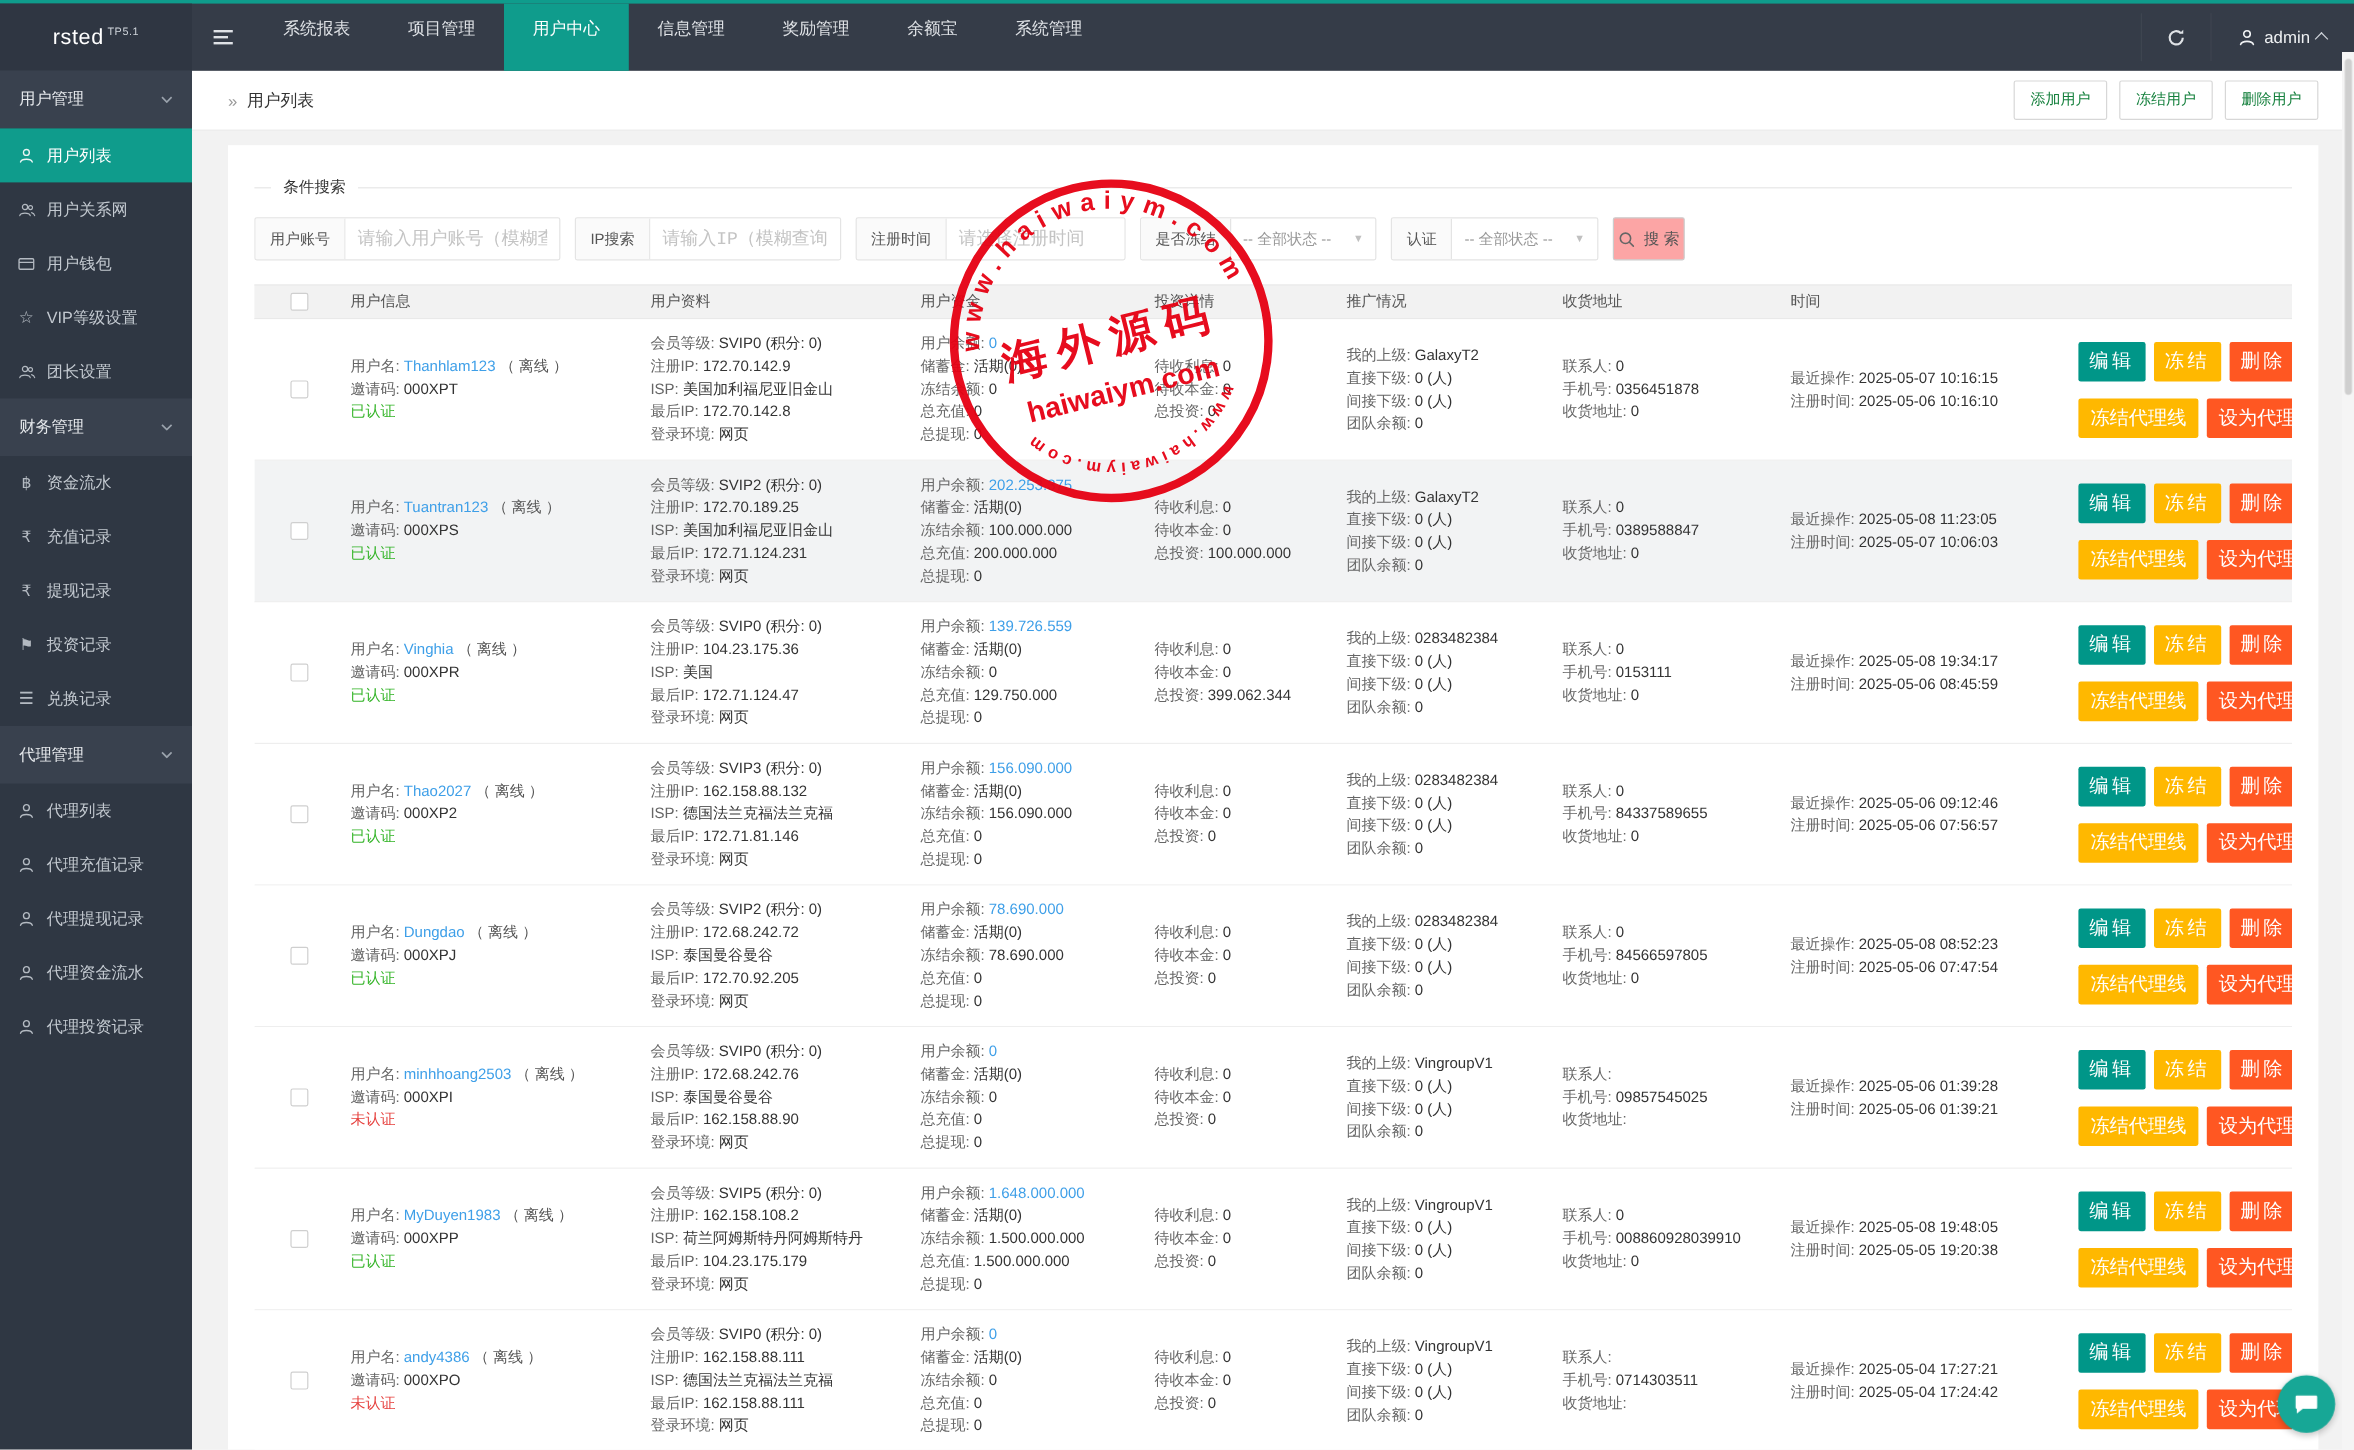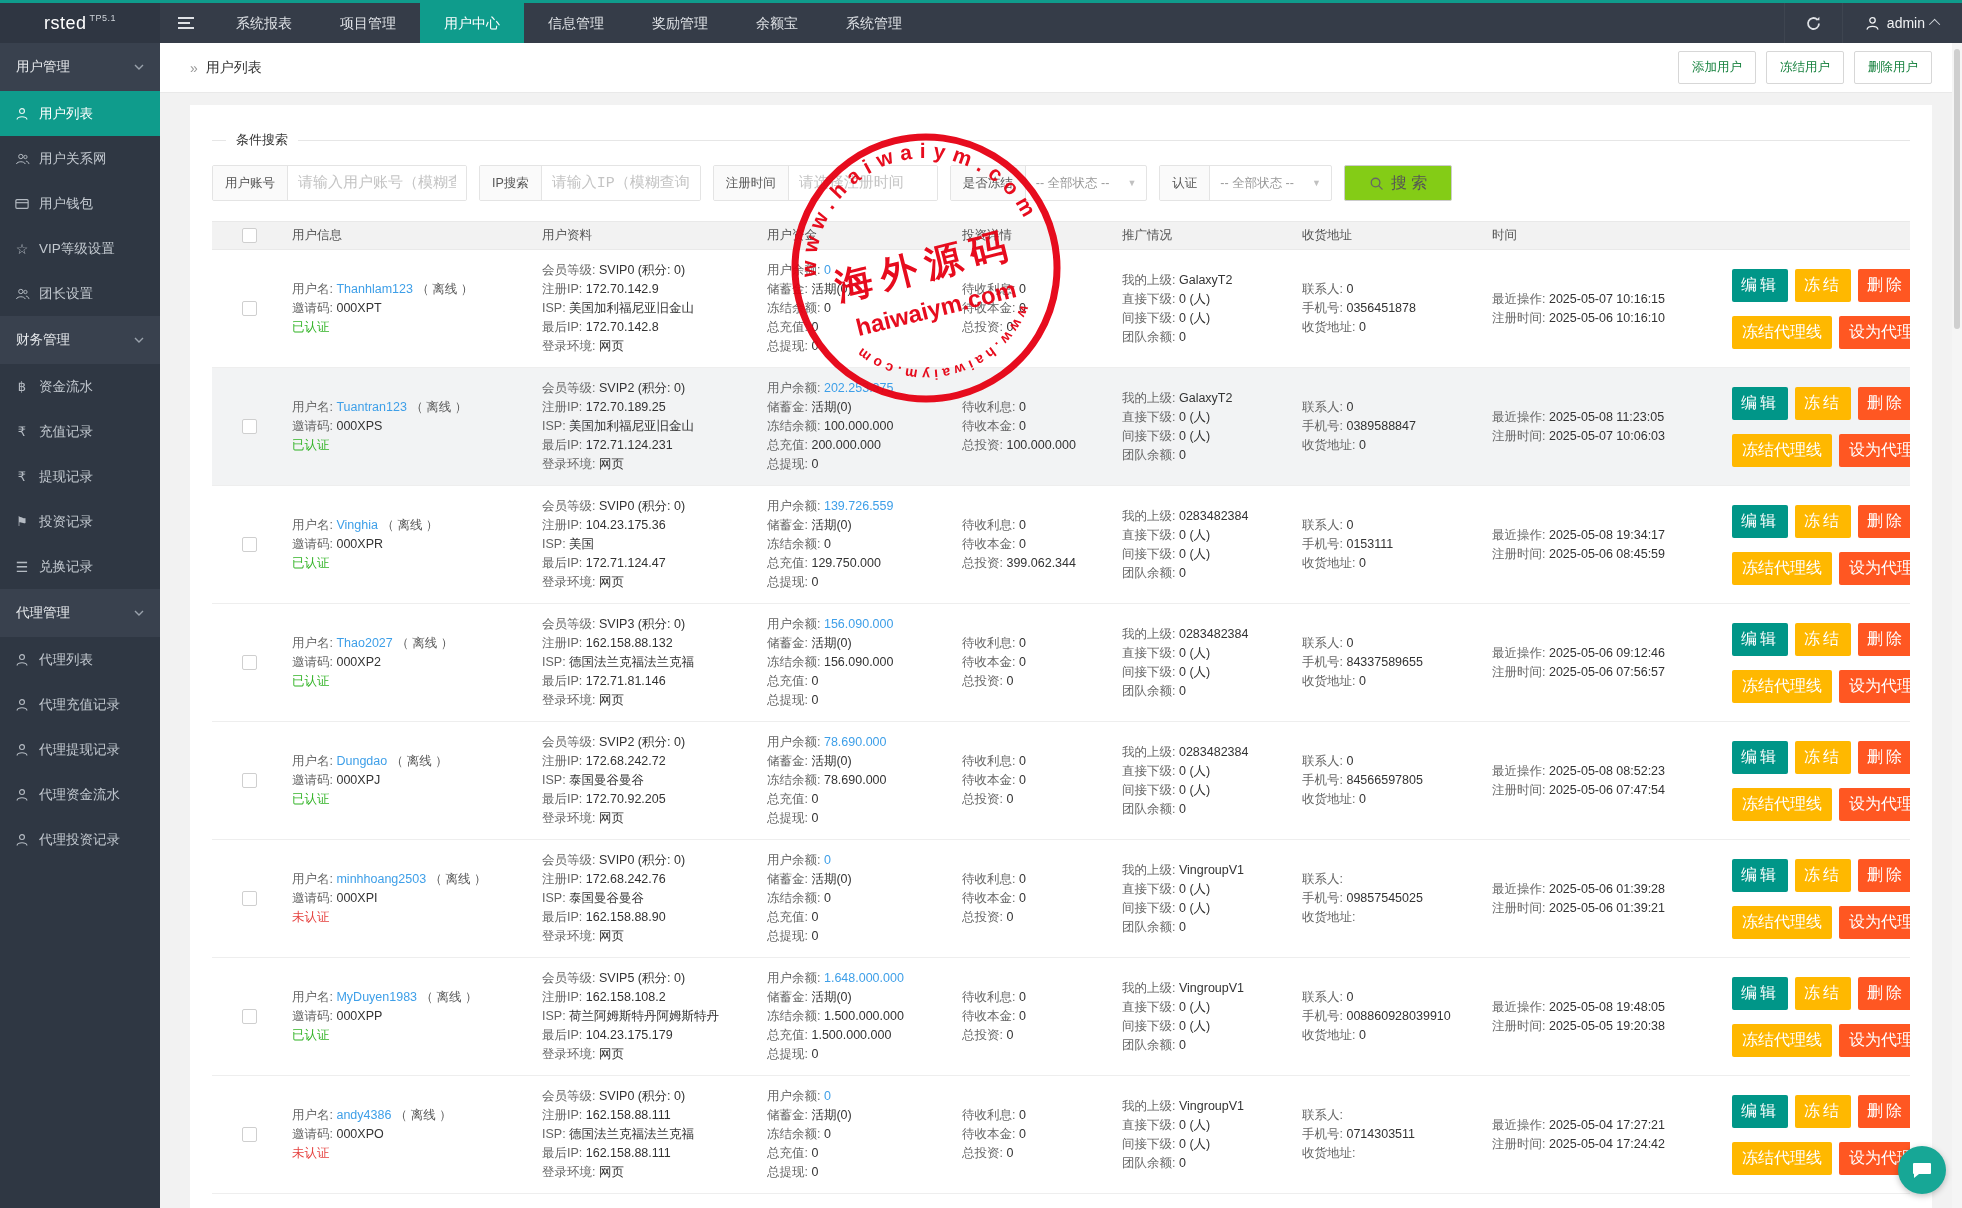"rsted" .topbar { height: 43px -> 59px }
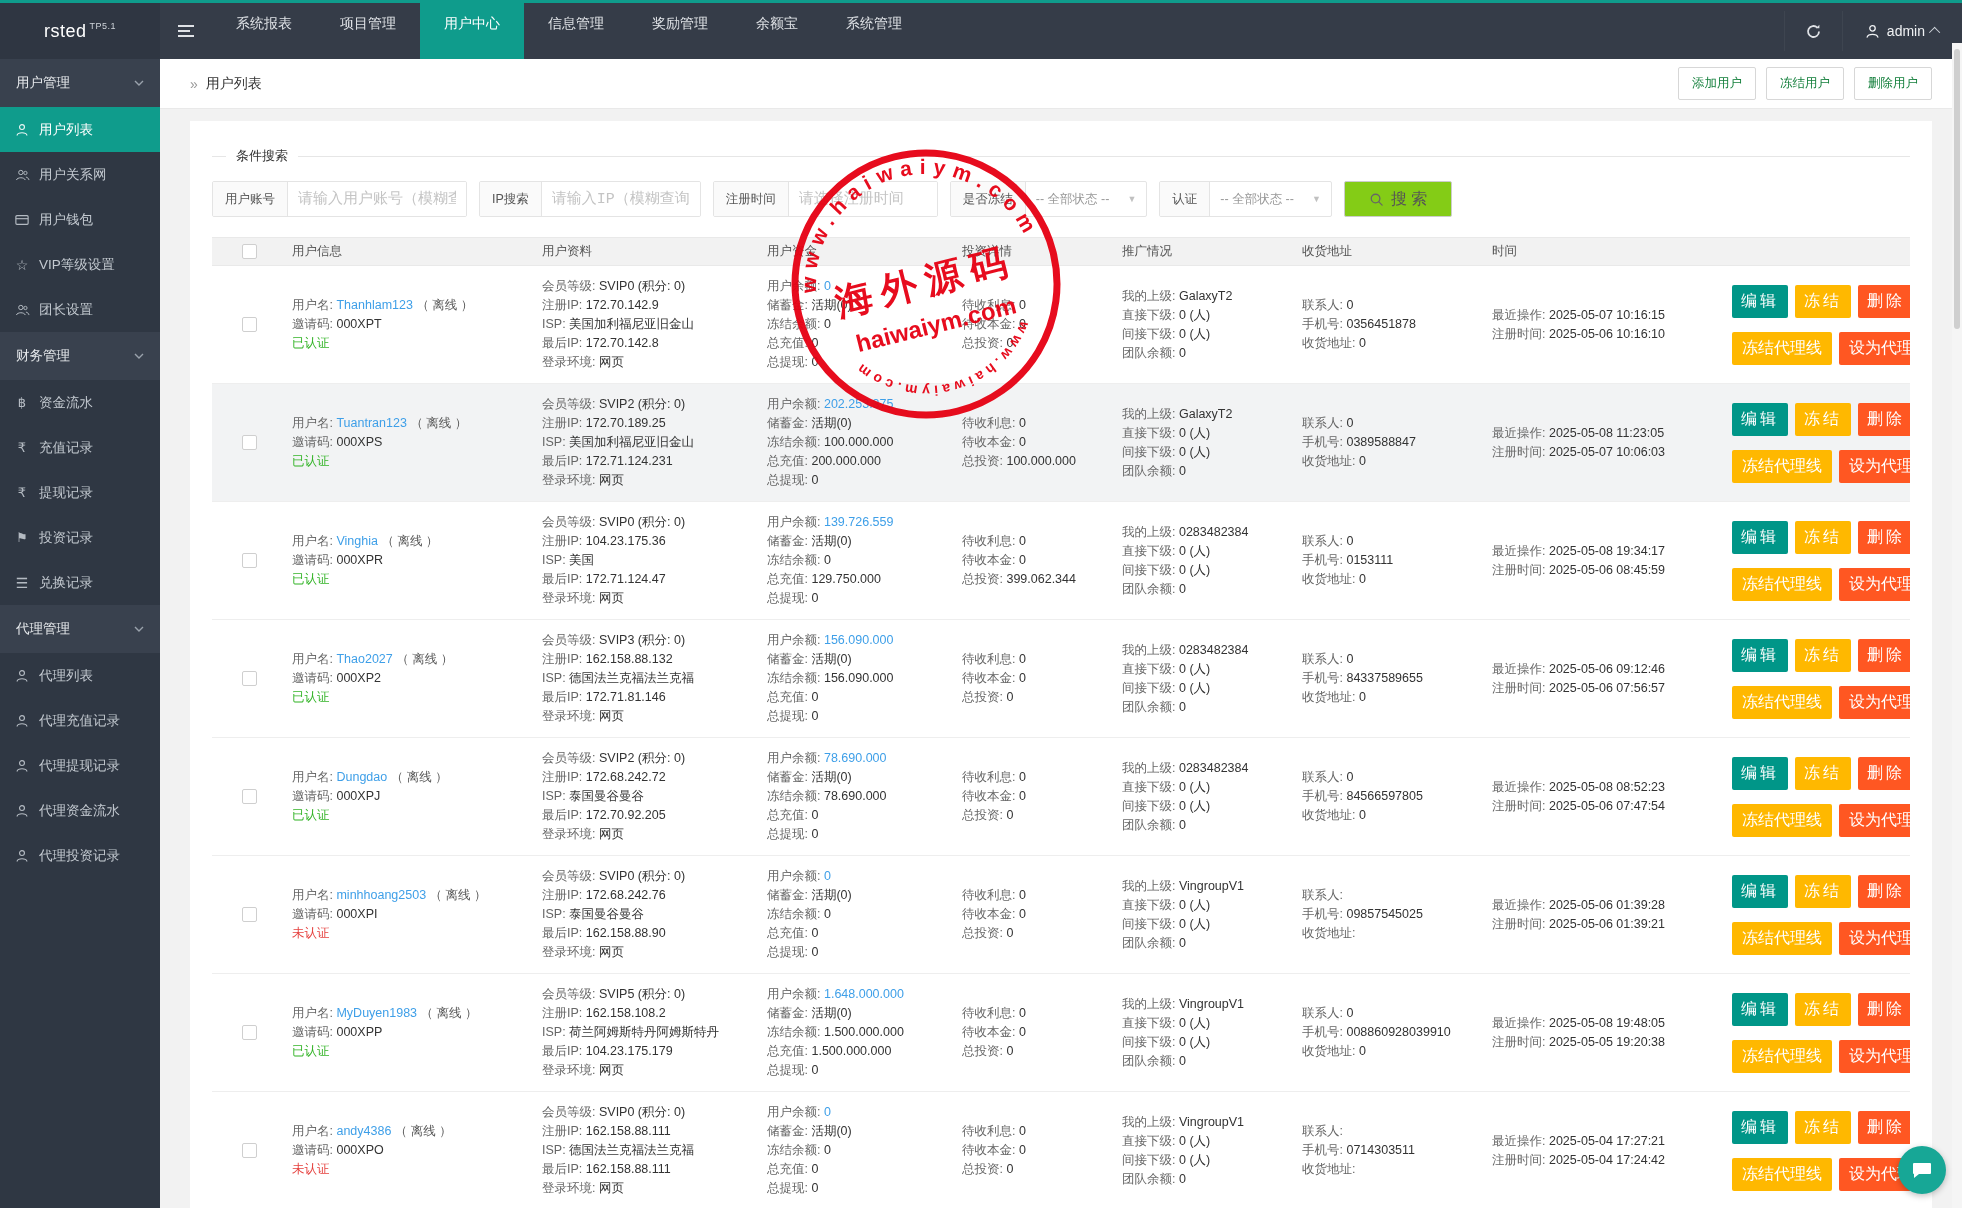"搜 索" .search-btn { background: #84cc16 -> #fca5a5; font-size: 16px -> 13px; padding: 0 24px -> 0 3px }
